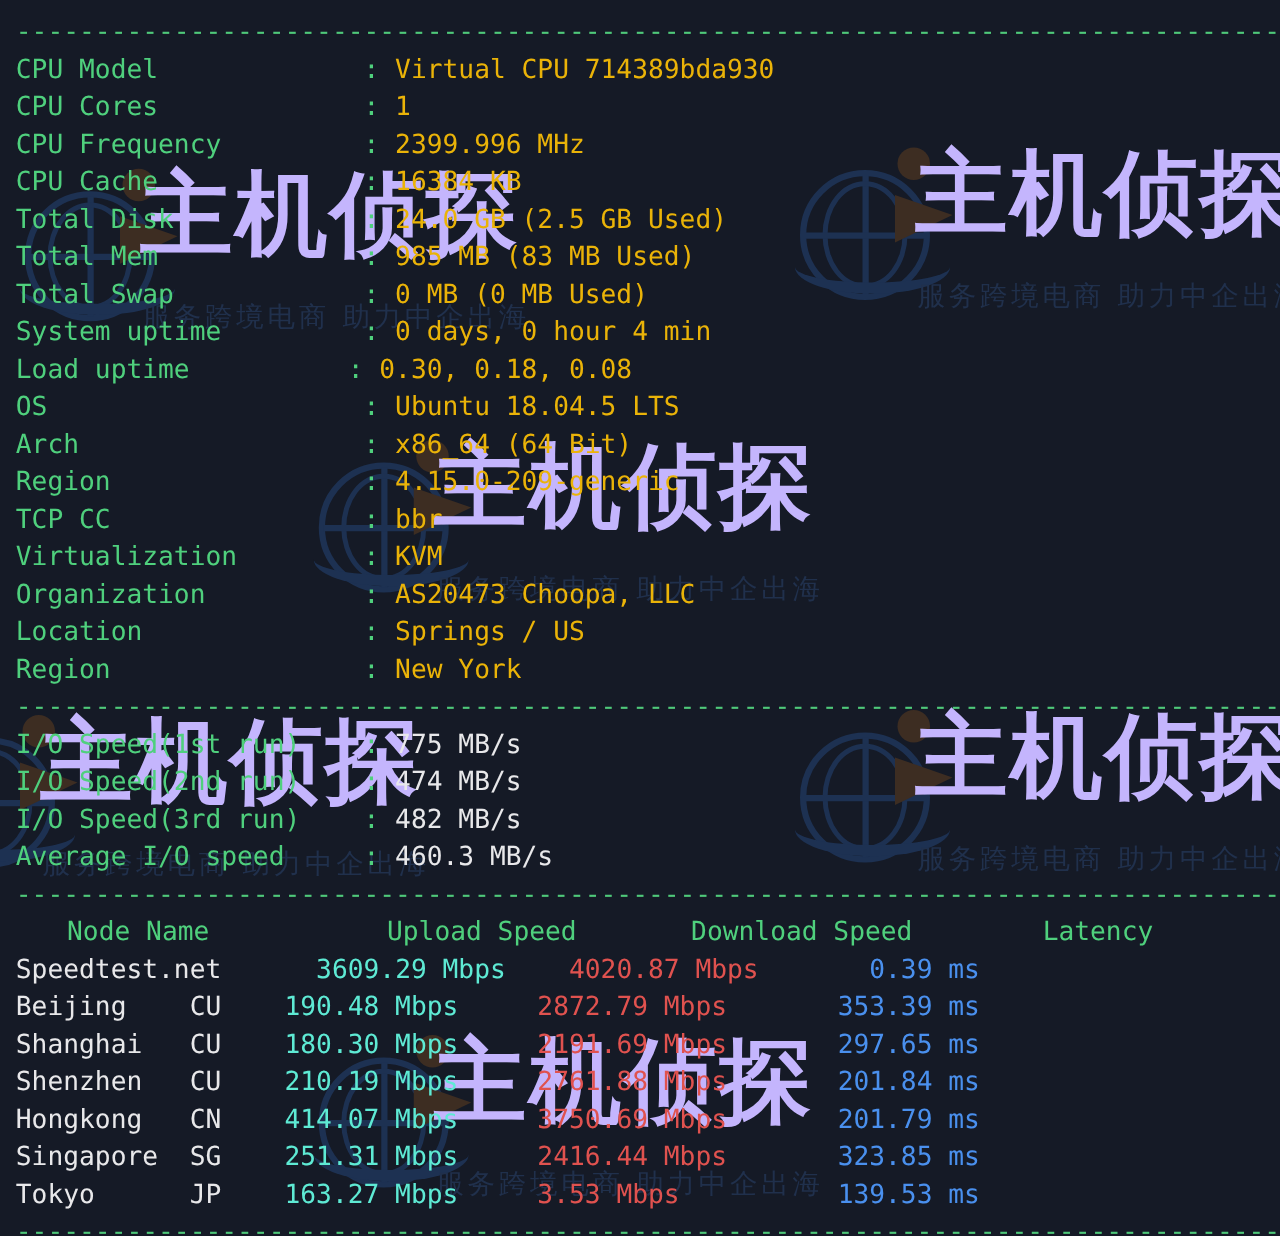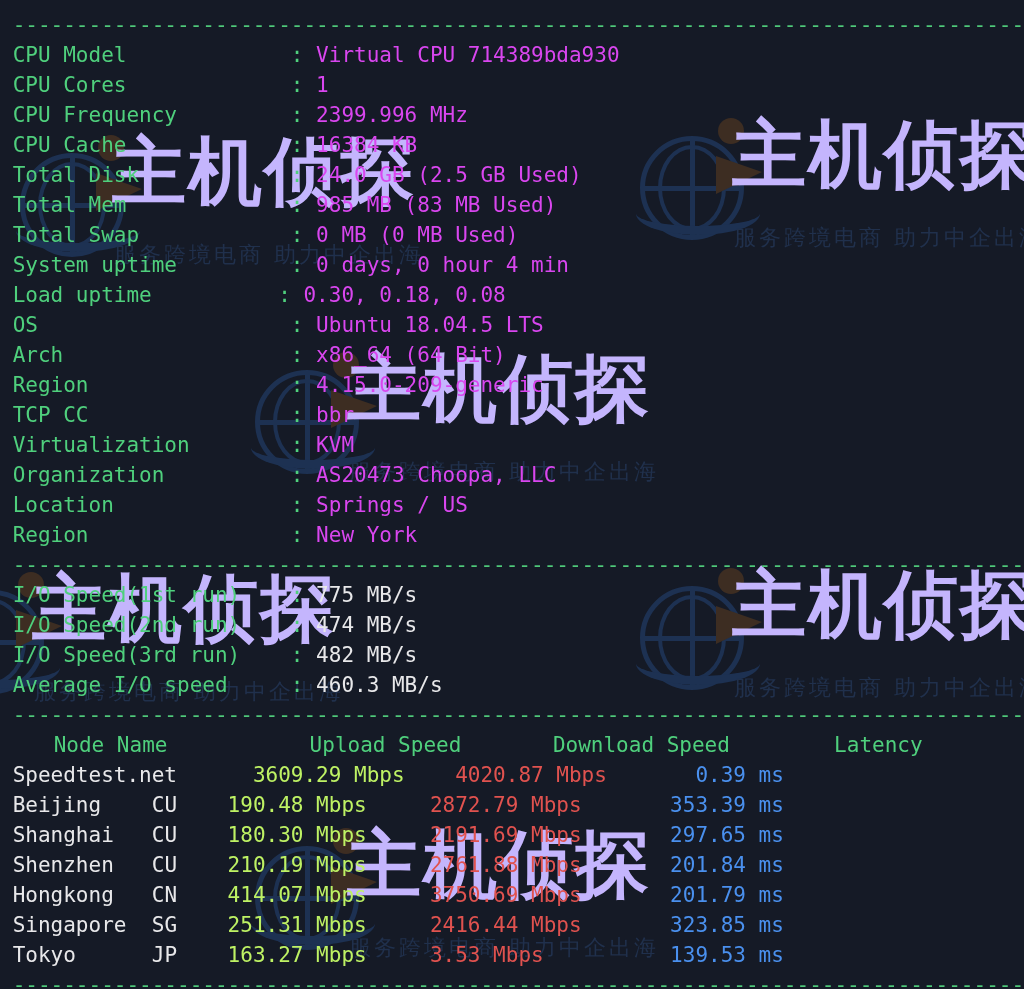"Virtual CPU 714389bda930" .v { color: #d946ef -> #eab308 }
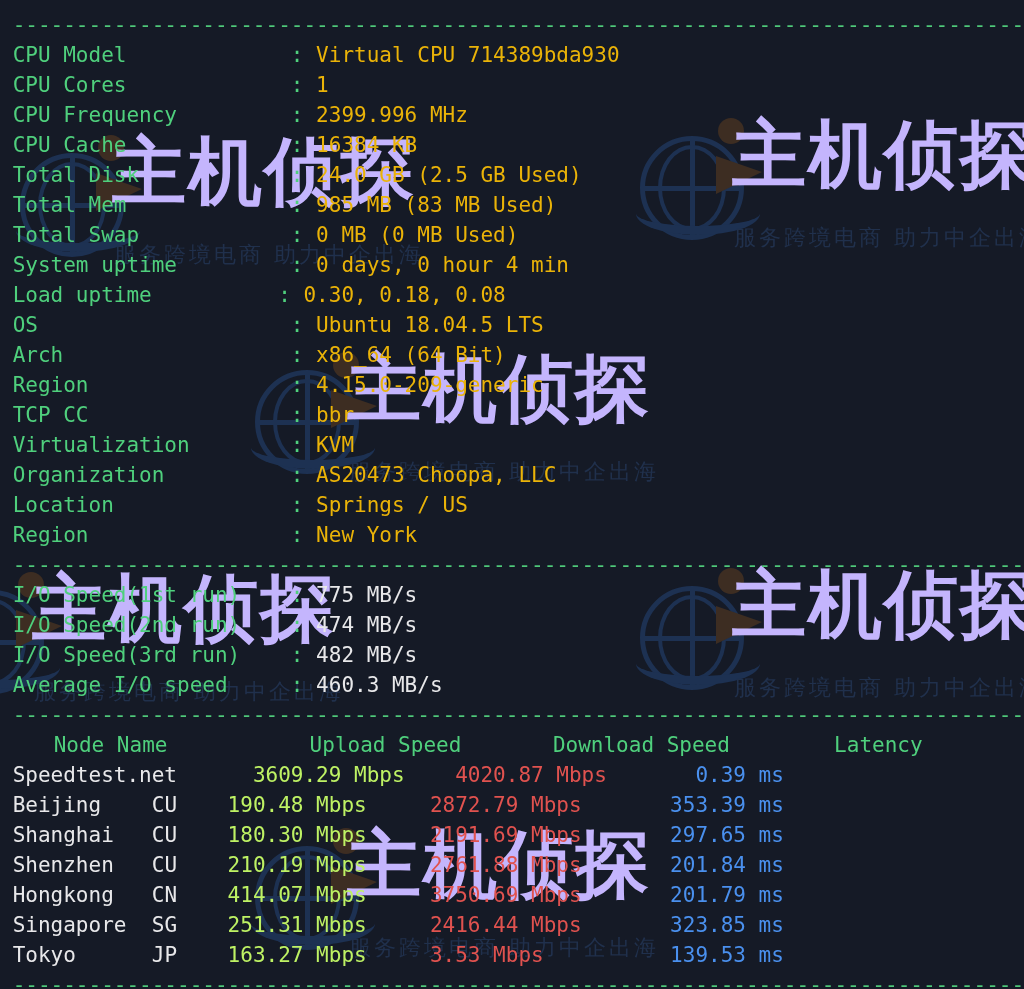"3609.29 Mbps" .up { color: #bef264 -> #5eead4 }
